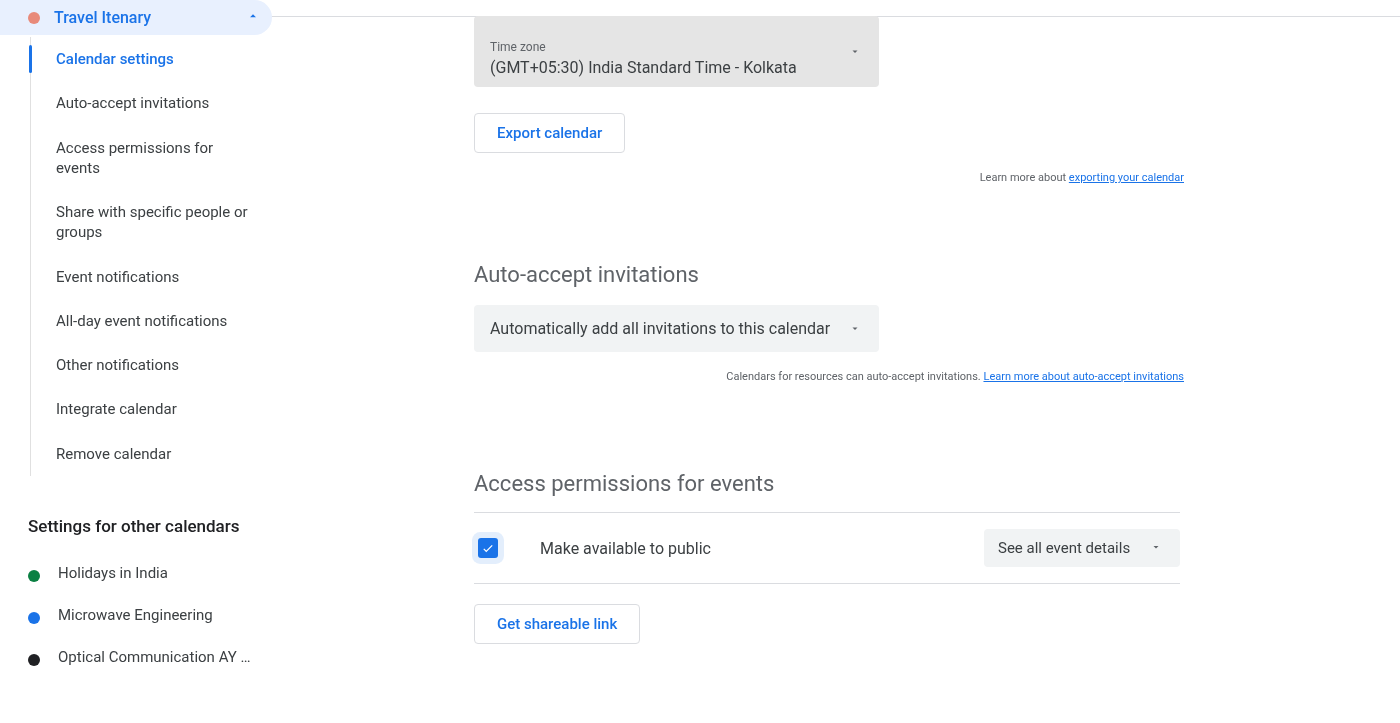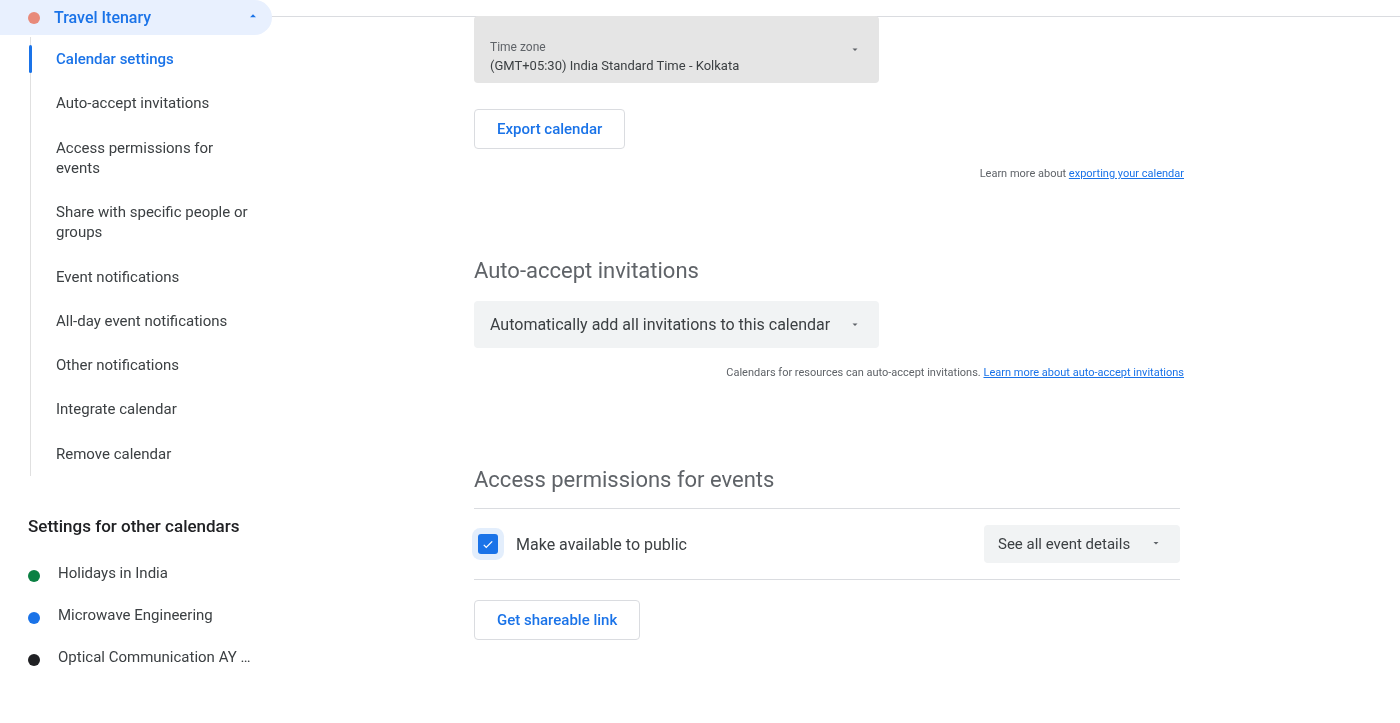"(GMT+05:30) India Standard Time -" .tz-value { font-size: 13px -> 16px }
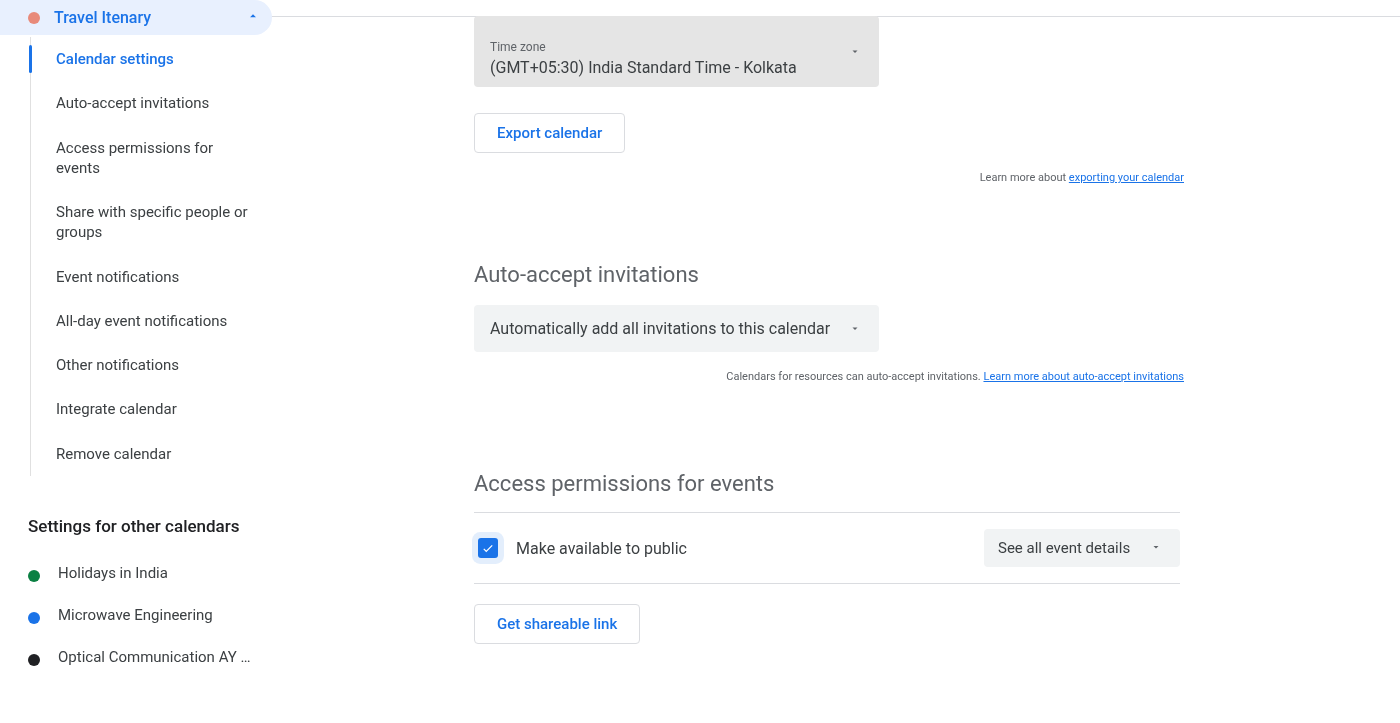"Make available to public" .perm-row { gap: none -> 24px }
